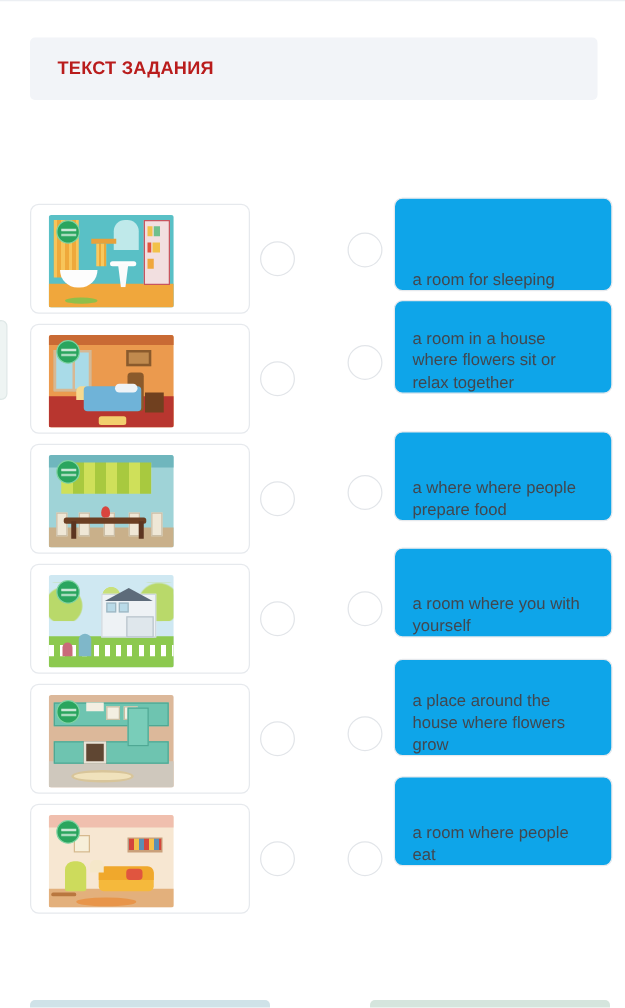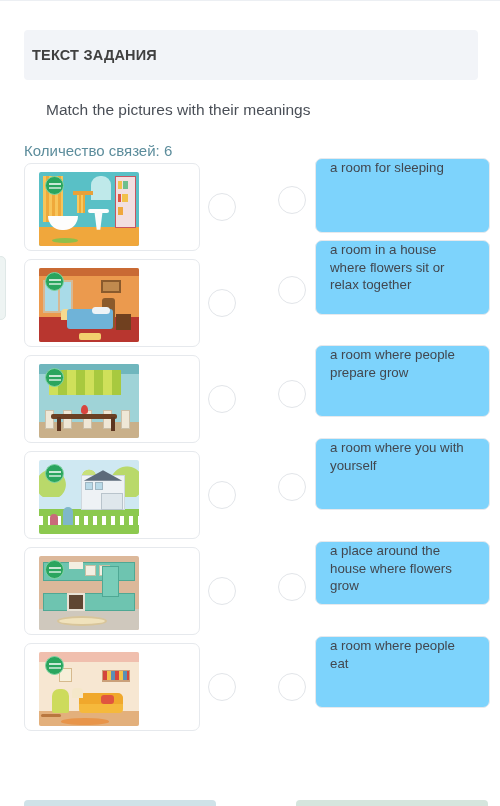"ТЕКСТ ЗАДАНИЯ" .task-header-title { color: #404040 -> #b91c1c; margin-left: 8px -> 22px }
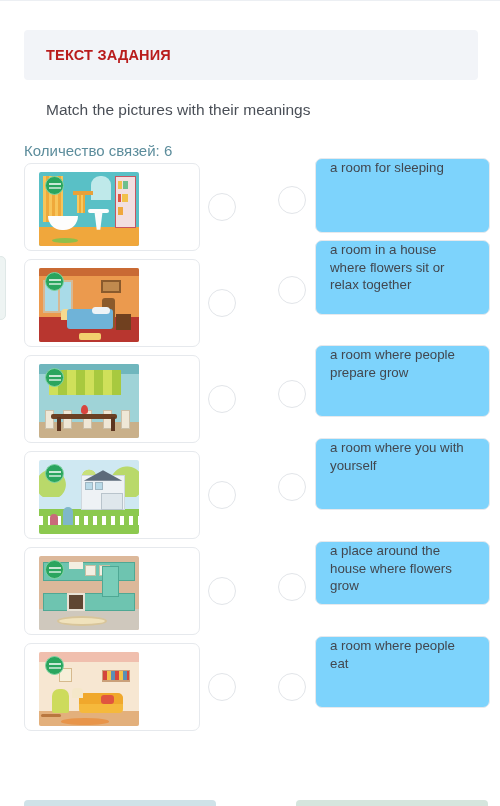"Match the pictures with their" div.instruction { html: <div>Match the pictures with their meanings</div> -> none }
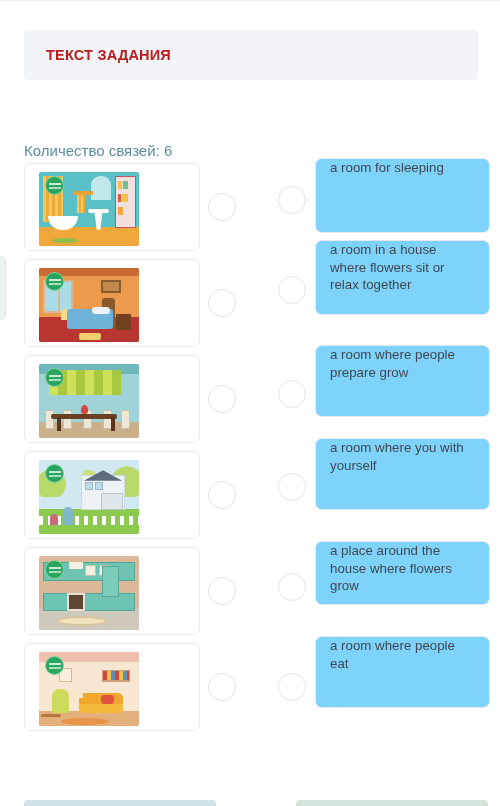"Количество связей: 6" div.link-count { html: <div>Количество связей: 6</div> -> none }
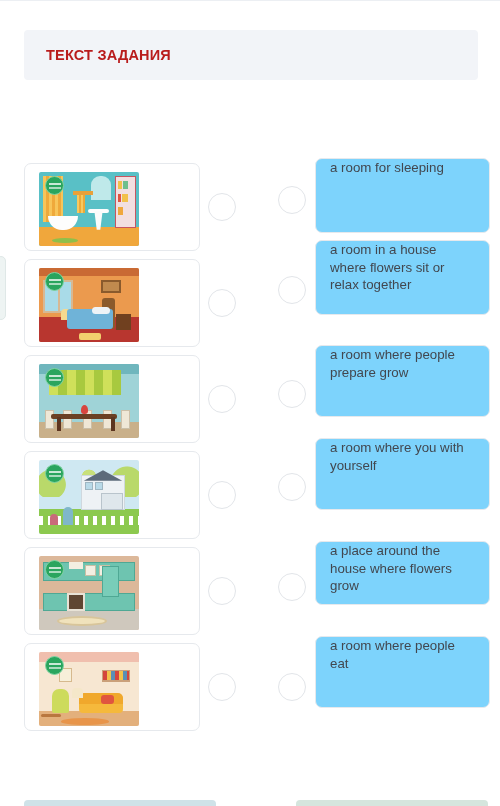"a room for sleeping" .txt-card { align-items: flex-start -> flex-end; background: #7dd3fc -> #0ea5e9 }
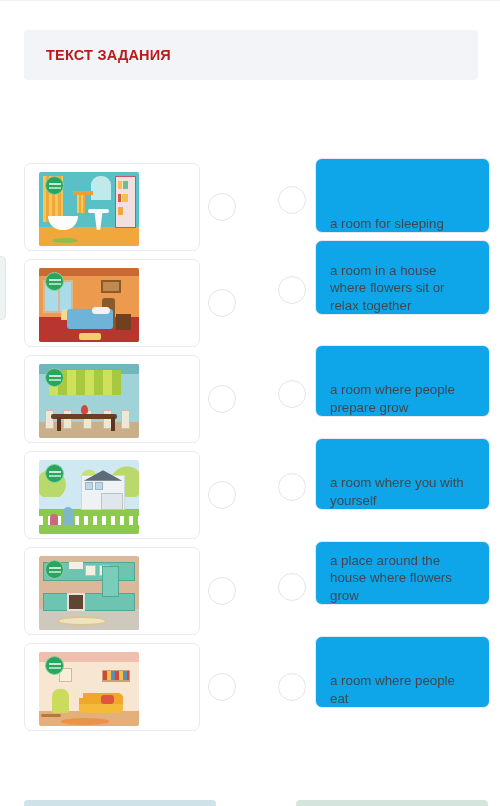"a room where people prepare" span { text: room where people prepare grow -> where where people prepare food }
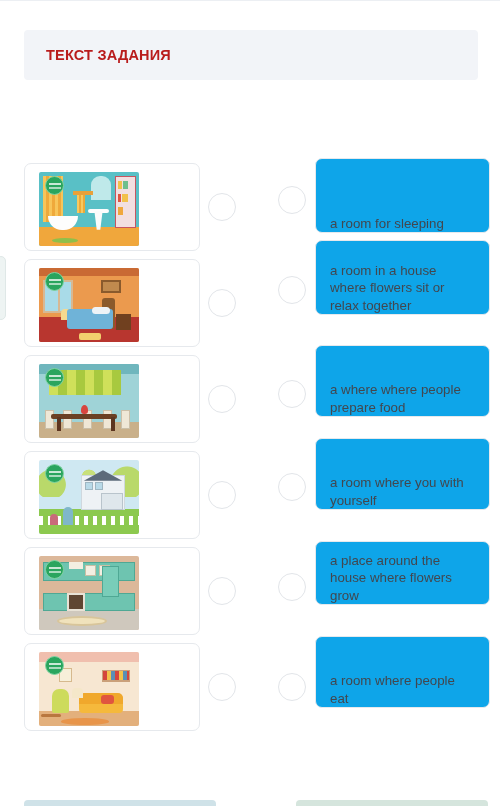"a place around the house" div.txt-card { height: 64px -> 78px; top: 378px -> 364px }
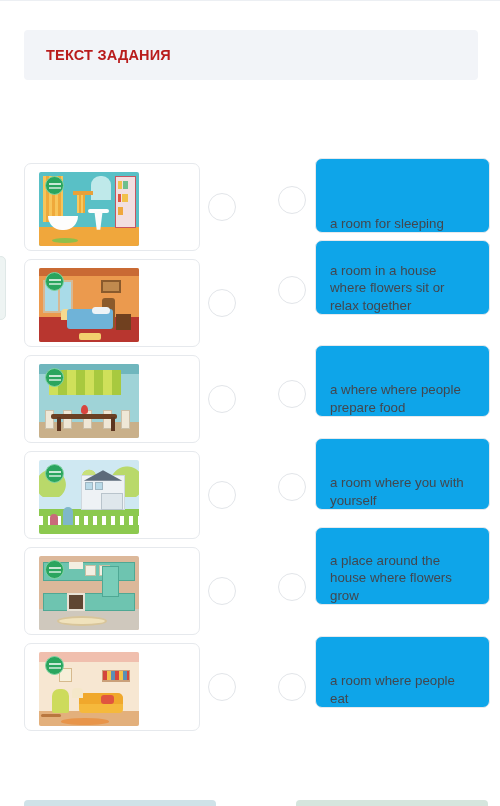"a room where people eat" div.txt-card { top: 473px -> 458px }
